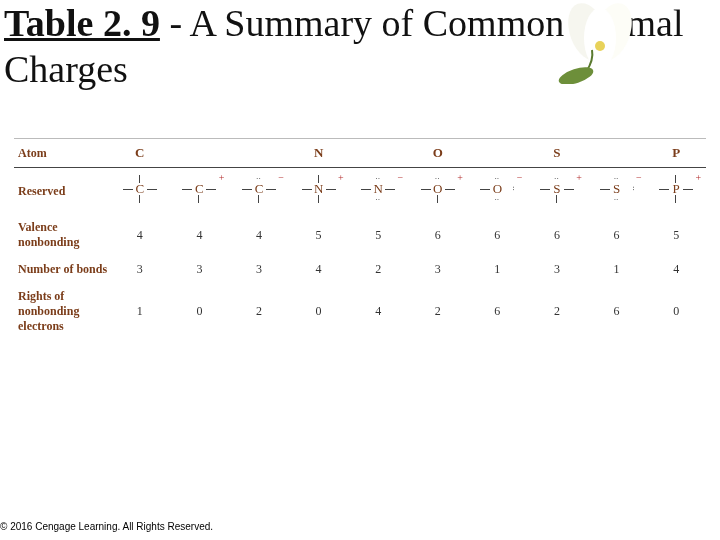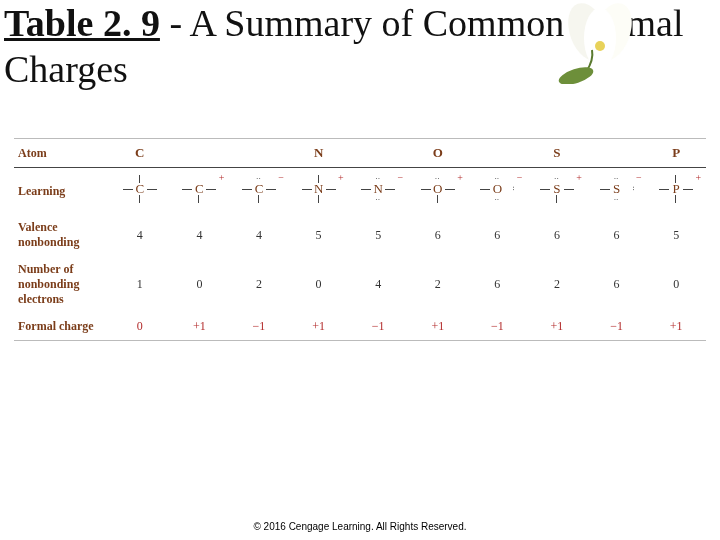"Learning" td.rowhdr { text: Learning -> Reserved }
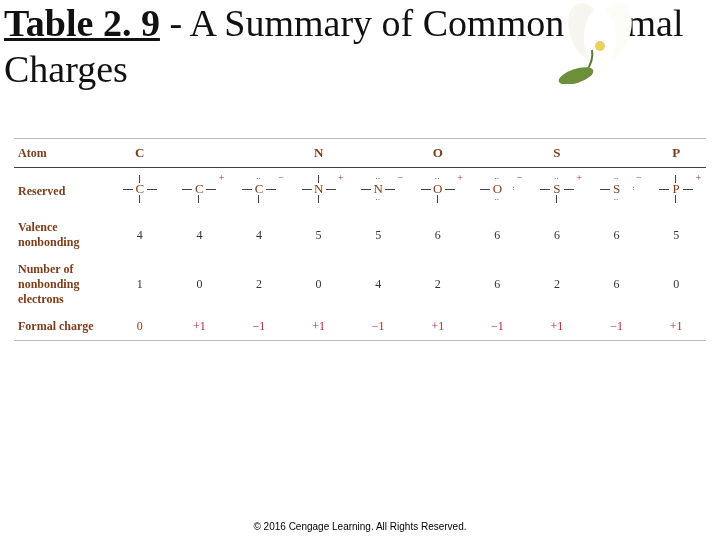"Number of bonds" tr { html: none -> <tr> <td>Number of bonds</td> <td>3</td> <td>3</td> <td>3</td> <td>4</td> <td>2</td> <td>3</td> <td>1</td> <td>3</td> <td>1</td> <td>4</td> </tr> }
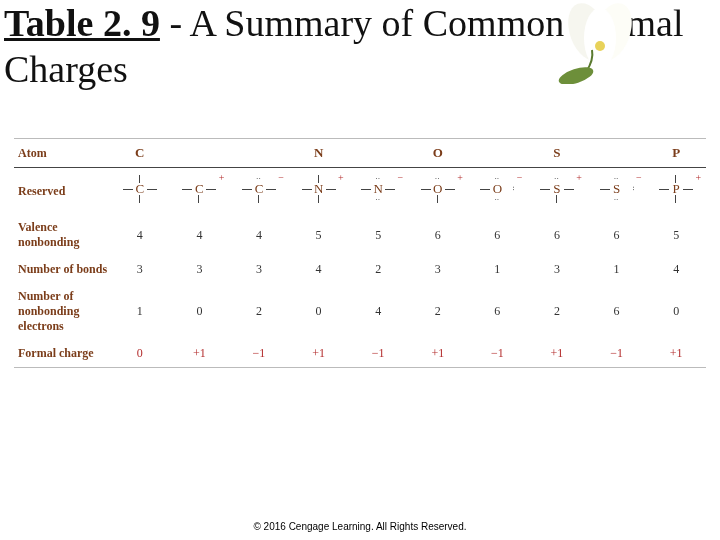"Number of nonbonding electrons" td.rowhdr { text: Number -> Rights }
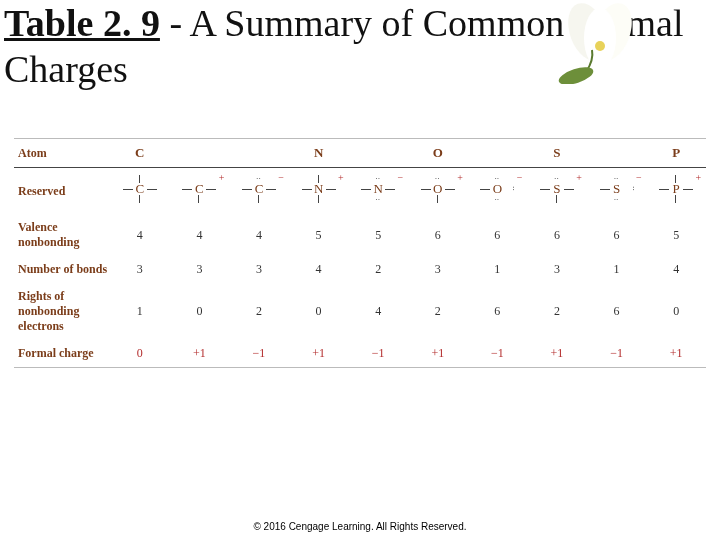"Formal charge" tr.lastrow { html: <tr> <td>Formal charge</td> <td>0</td> <td>+1</td> <td>−1</td> <td>+1</td> <td>−1</td> <td>+1</td> <td>−1</td> <td>+1</td> <td>−1</td> <td>+1</td> </tr> -> none }
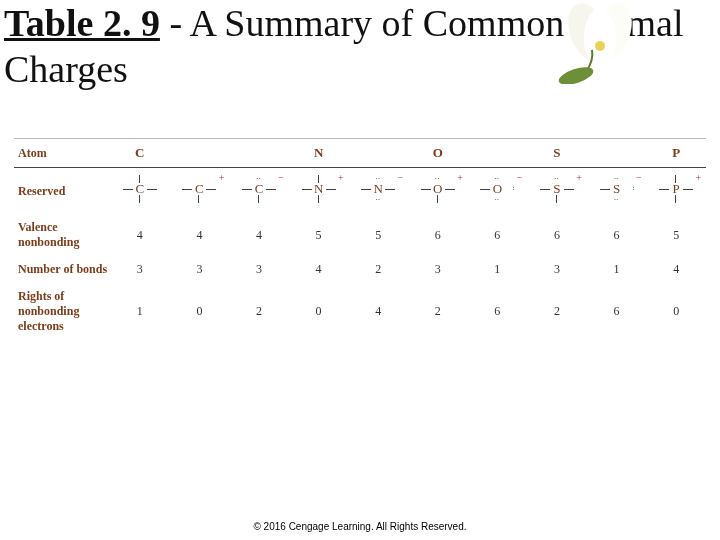"© 2016 Cengage Learning. All" .footer { text-align: center -> left }
